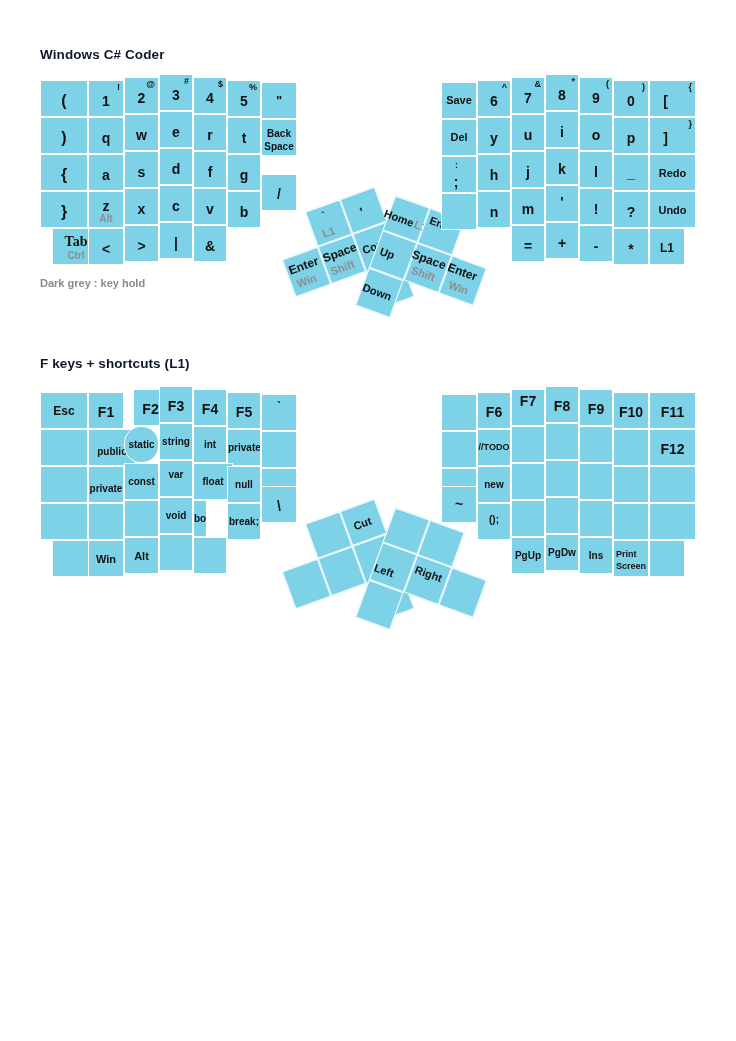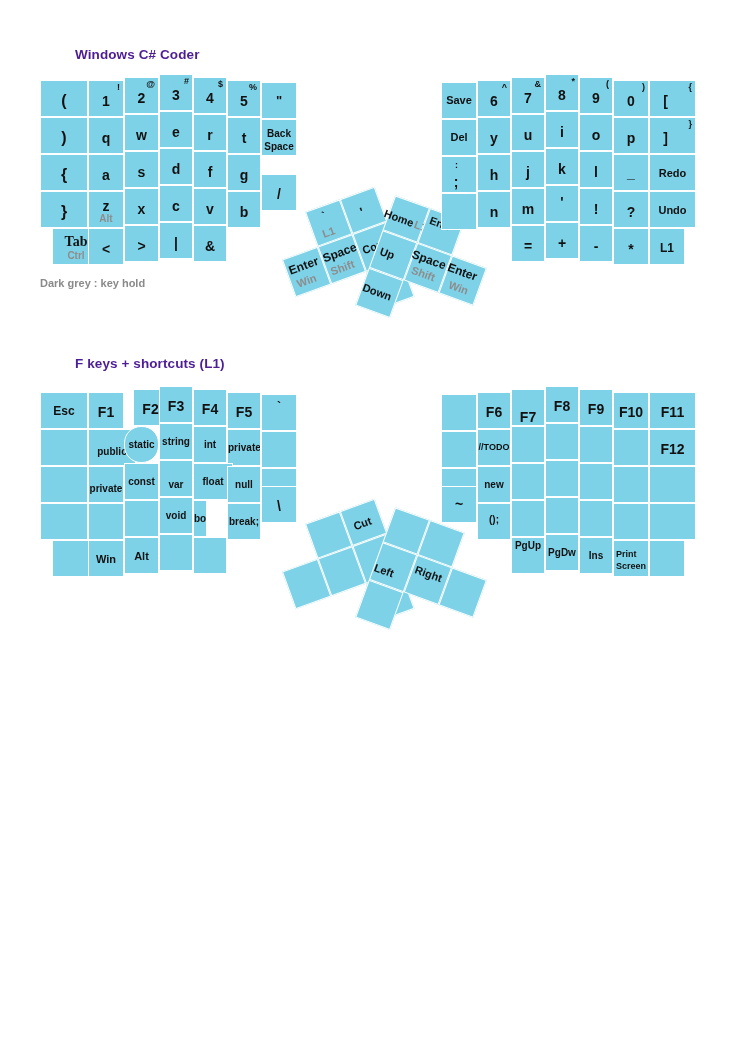"Windows C# Coder" .section-title { color: #4c1d95 -> #0f172a; margin-left: 35px -> none }
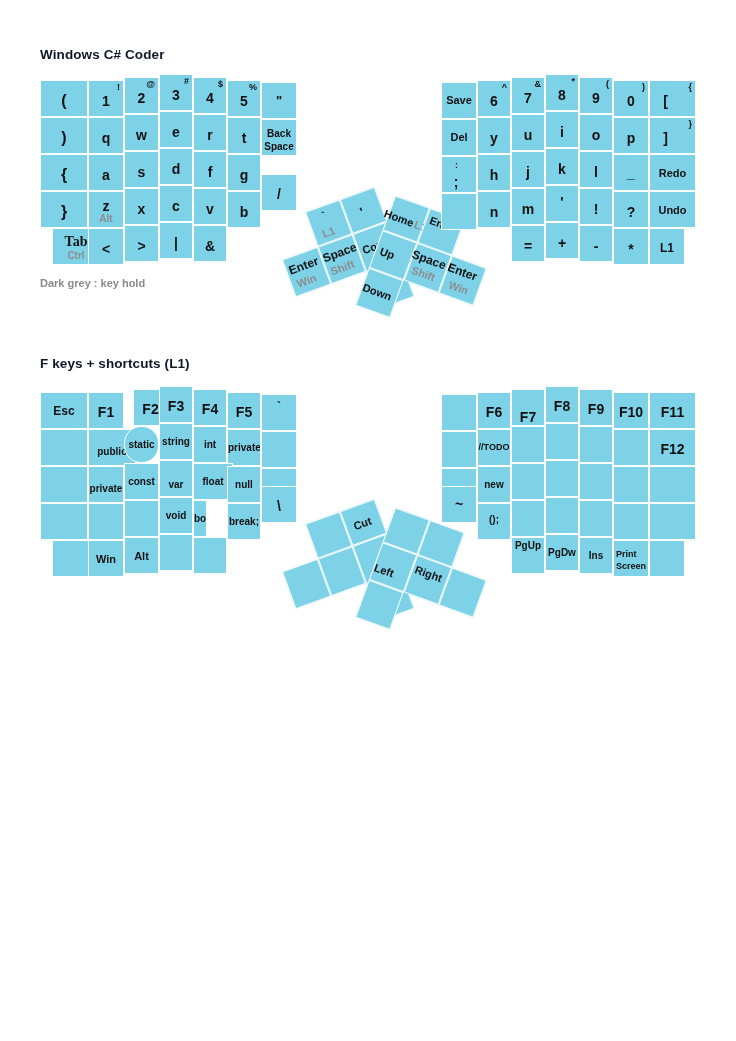"F7" div.lbl { top: 20px -> 4px }
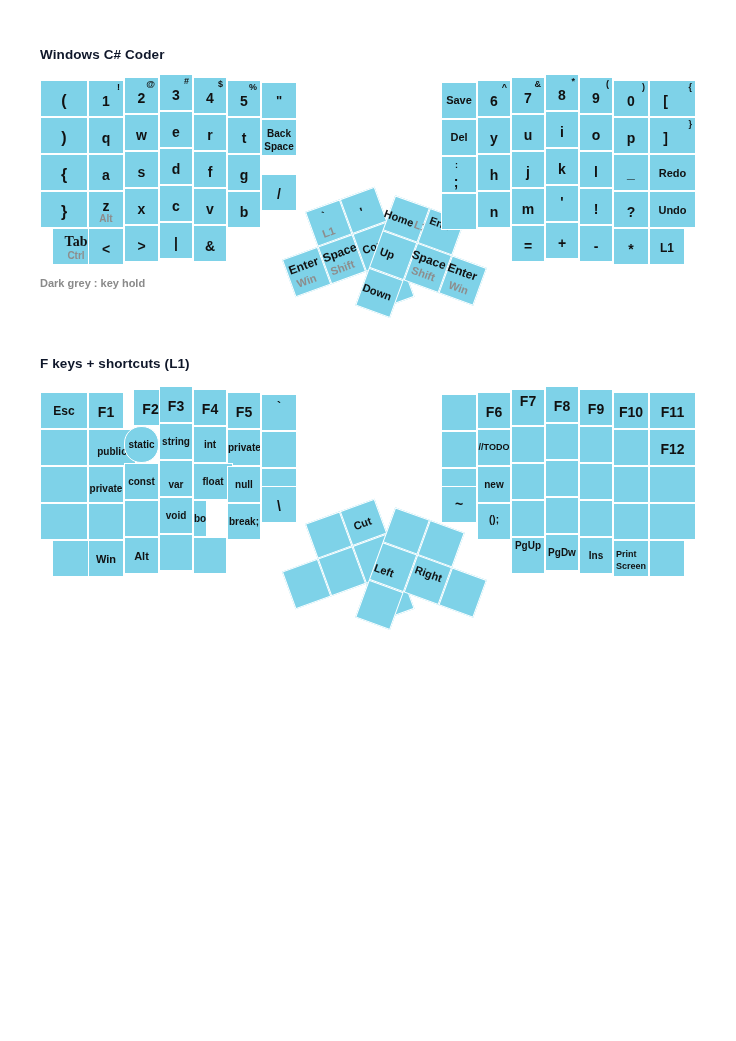"var" div.lbl { top: 19px -> 9px }
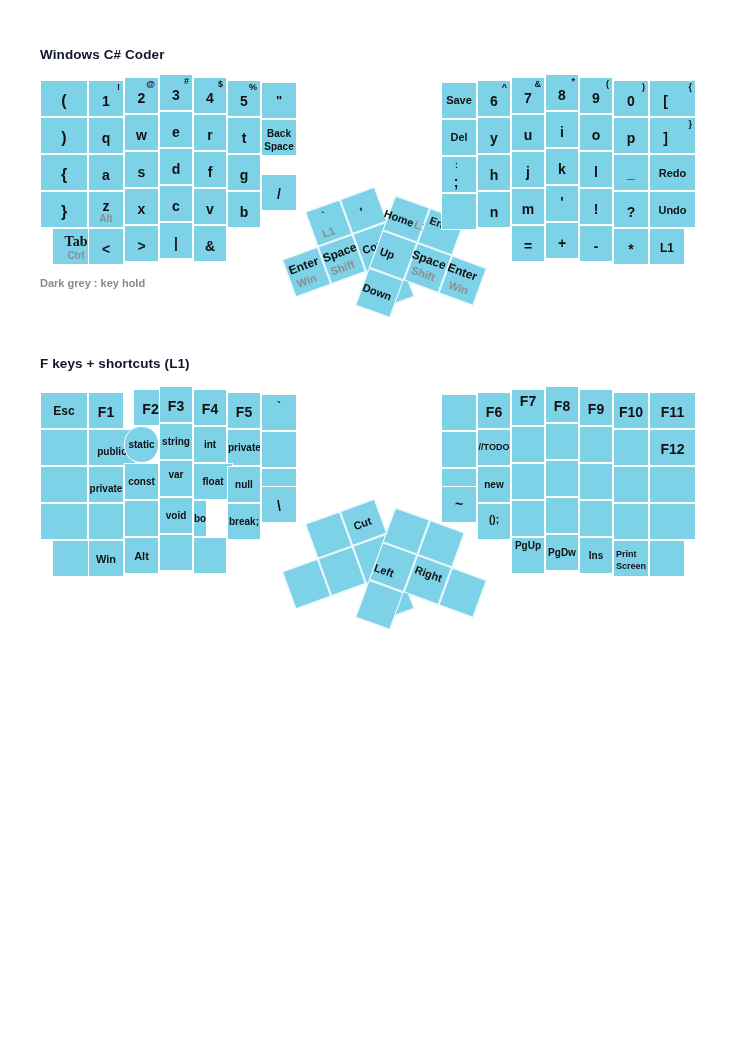"PgUp" div.lbl { top: 3px -> 13px }
